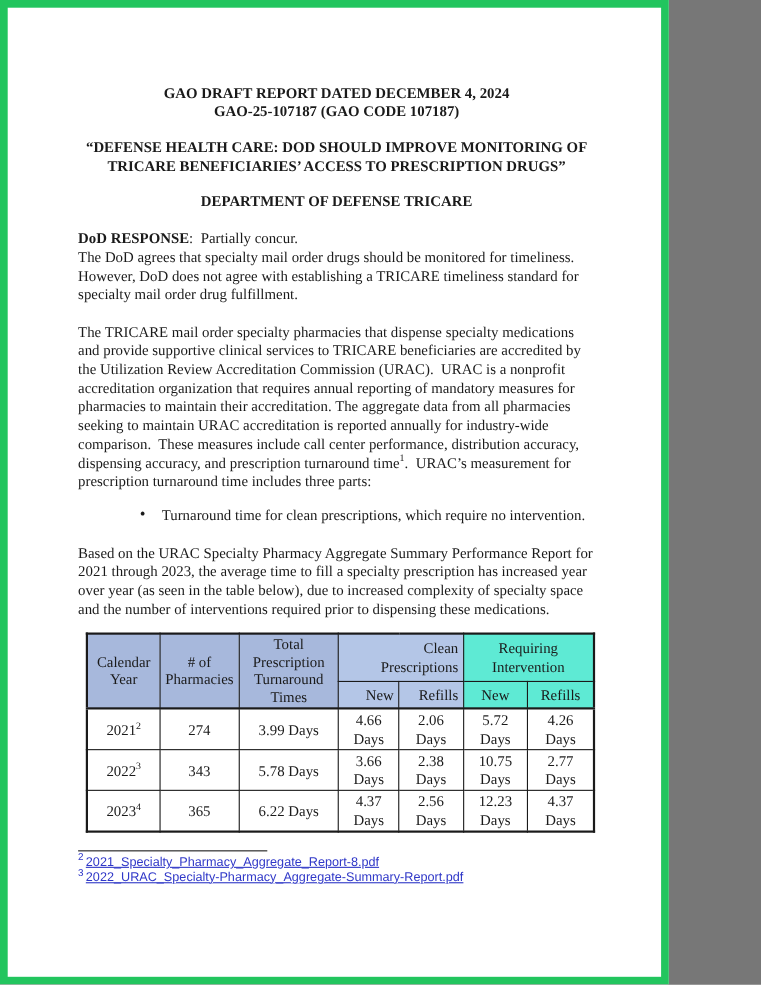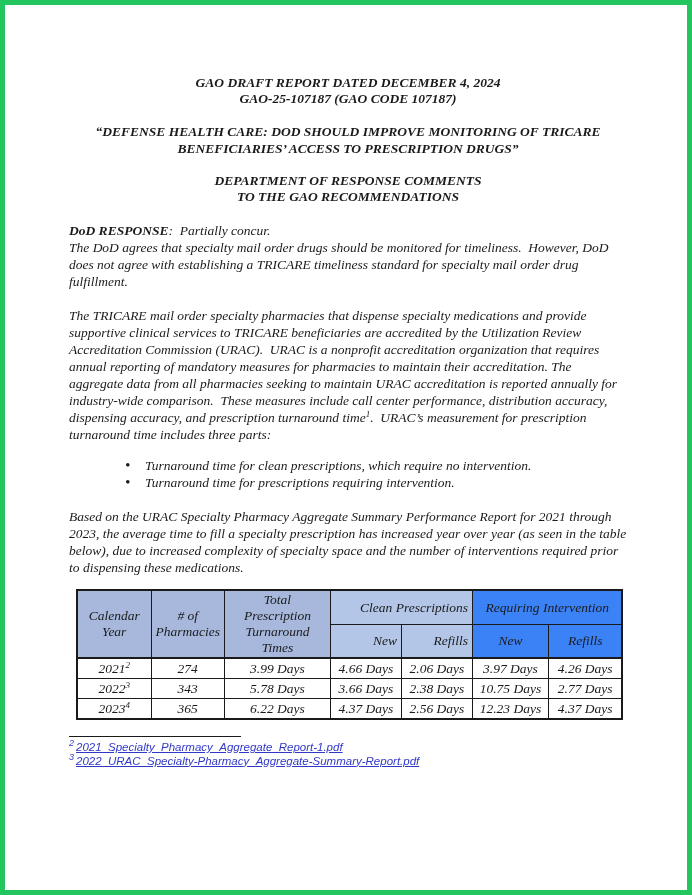"GAO DRAFT REPORT DATED DECEMBER" .page { border: 5px solid #22c55e -> 7px solid #22c55e; font-style: italic -> none; width: 692px -> 608px }
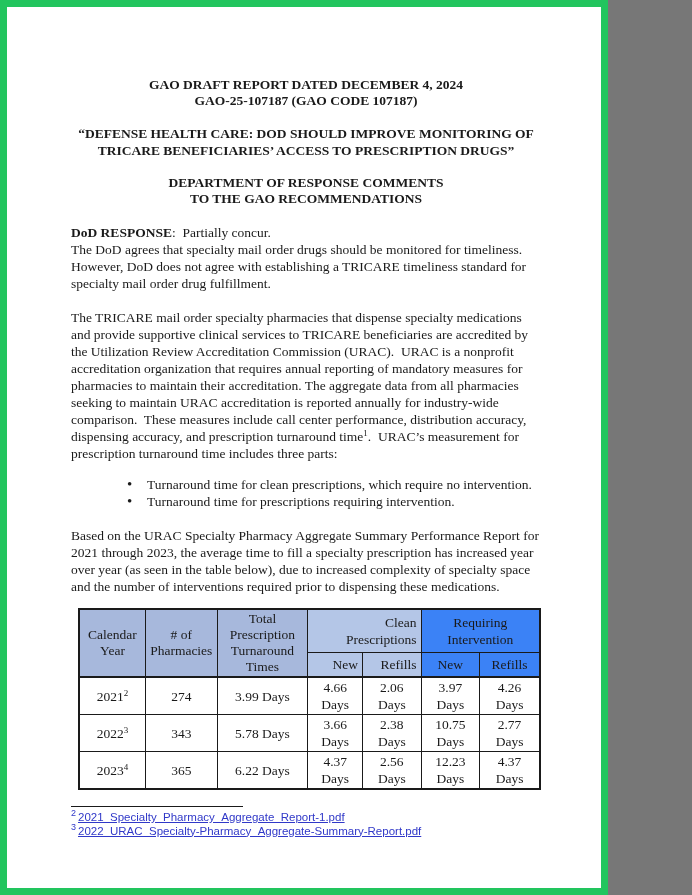"DEPARTMENT OF RESPONSE COMMENTS" div { text: RESPONSE COMMENTS -> DEFENSE TRICARE }
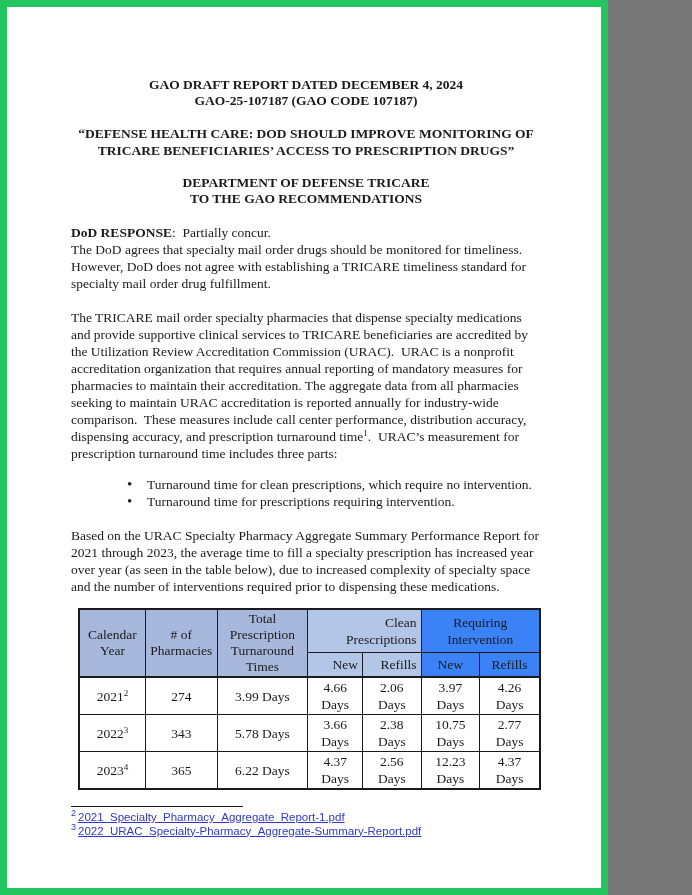"TO THE GAO RECOMMENDATIONS" div { html: <div>TO THE GAO RECOMMENDATIONS</div> -> none }
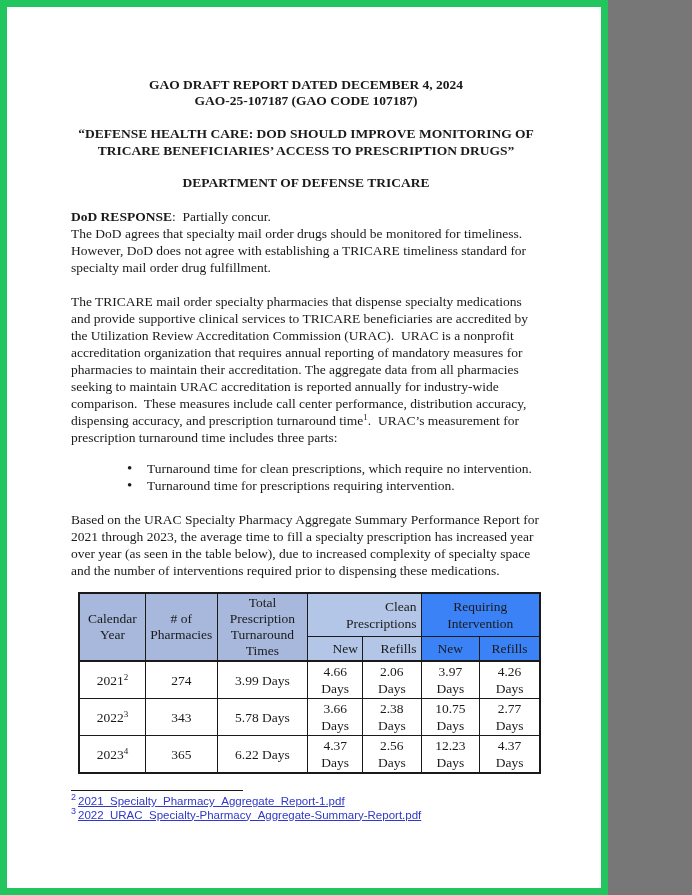"Turnaround time for prescriptions" li { html: <li>Turnaround time for prescriptions requiring intervention.</li> -> none }
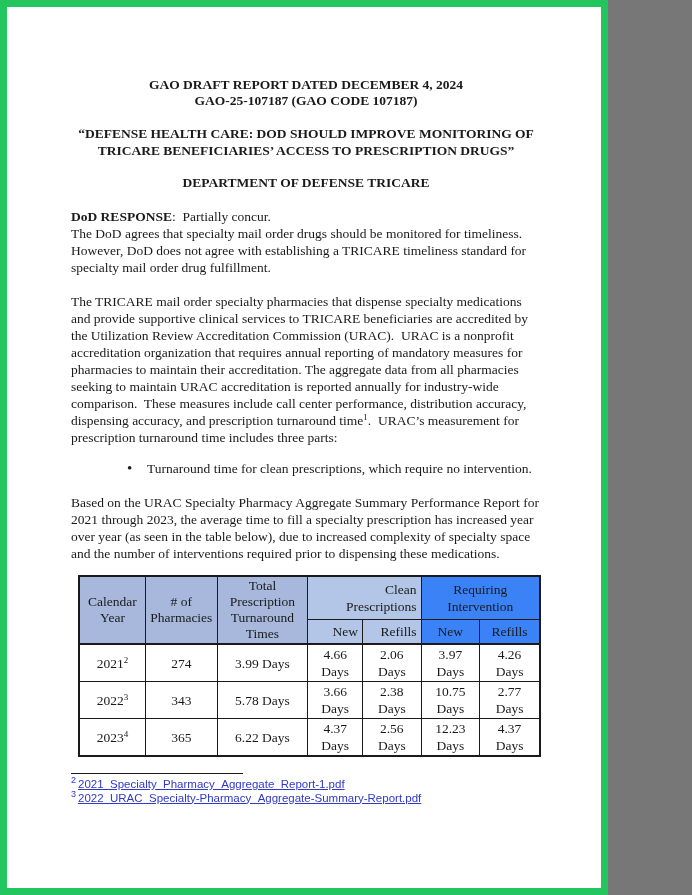"Requiring Intervention" th.hdr-int { background: #3b82f6 -> #5eead4 }
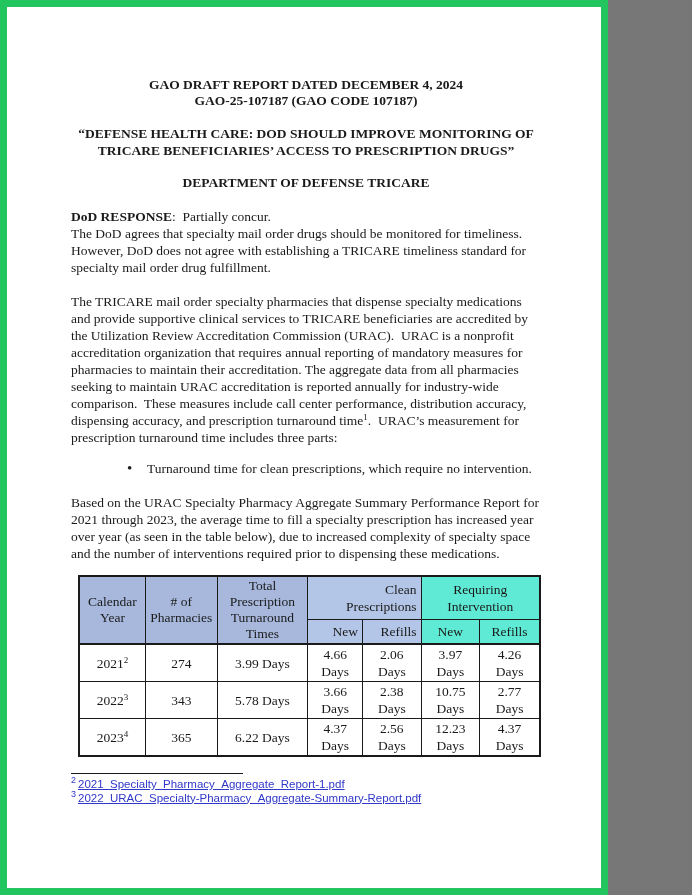"3.97 Days" td.col-int-new { text: 3.97 -> 5.72 }
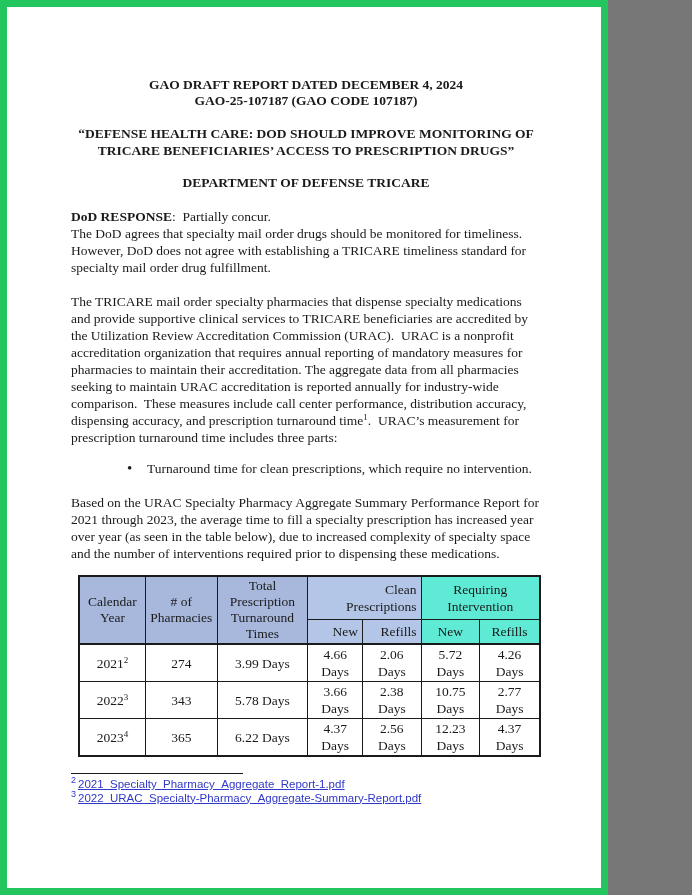"2021_Specialty_Pharmacy_Aggregate_Report" a { text: Report-1.pdf -> Report-8.pdf }
